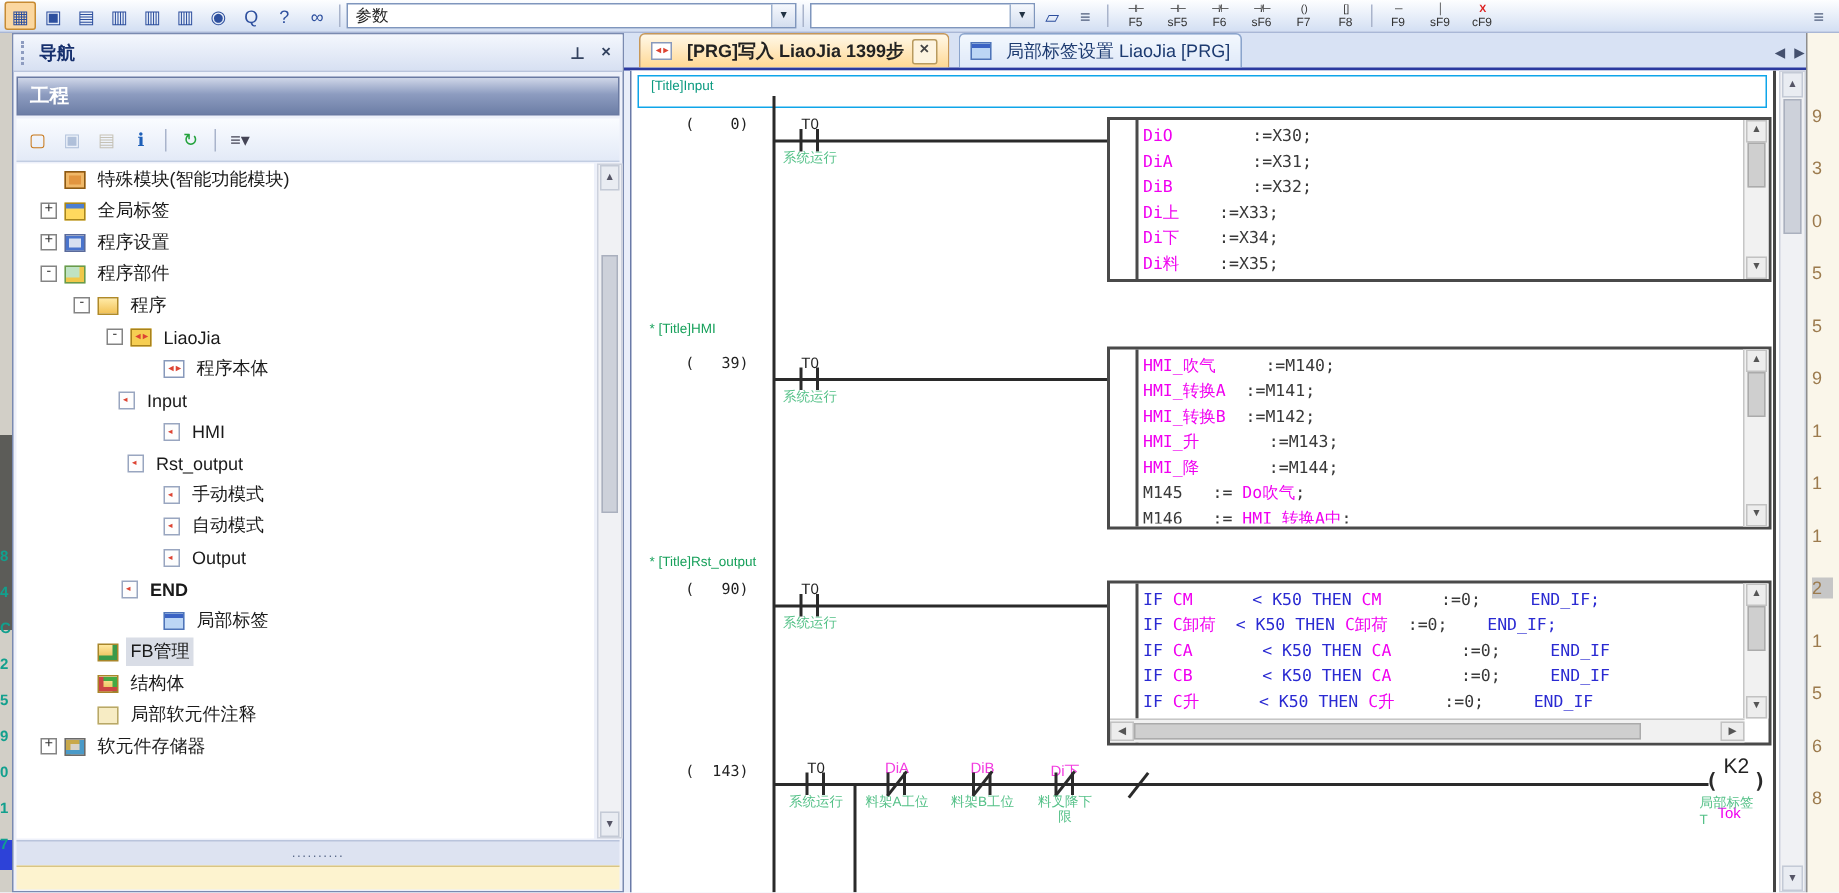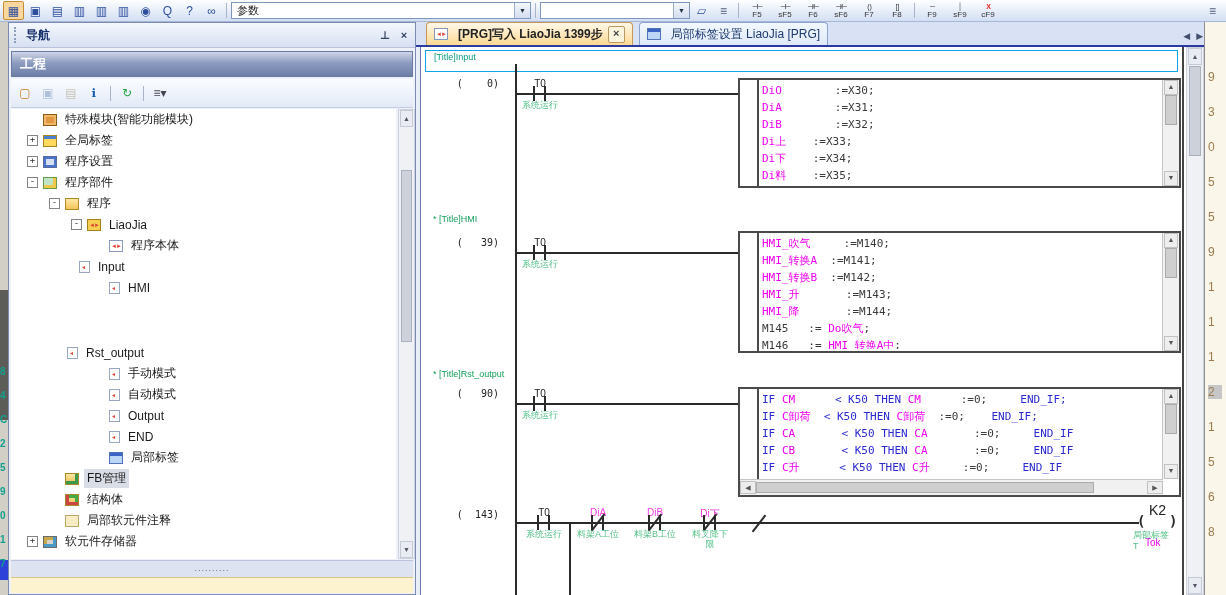"Rst_output" div.trow { margin-top: 44px -> none; padding-left: 36px -> 54px }
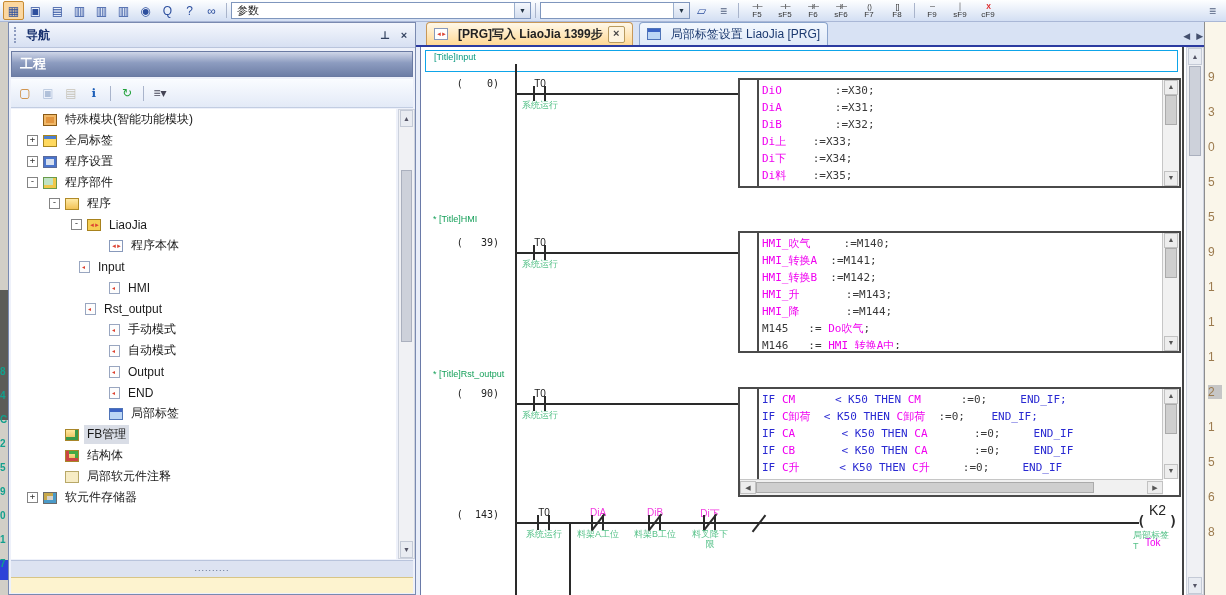"END" div.trow { font-weight: none -> bold; padding-left: 78px -> 50px }
